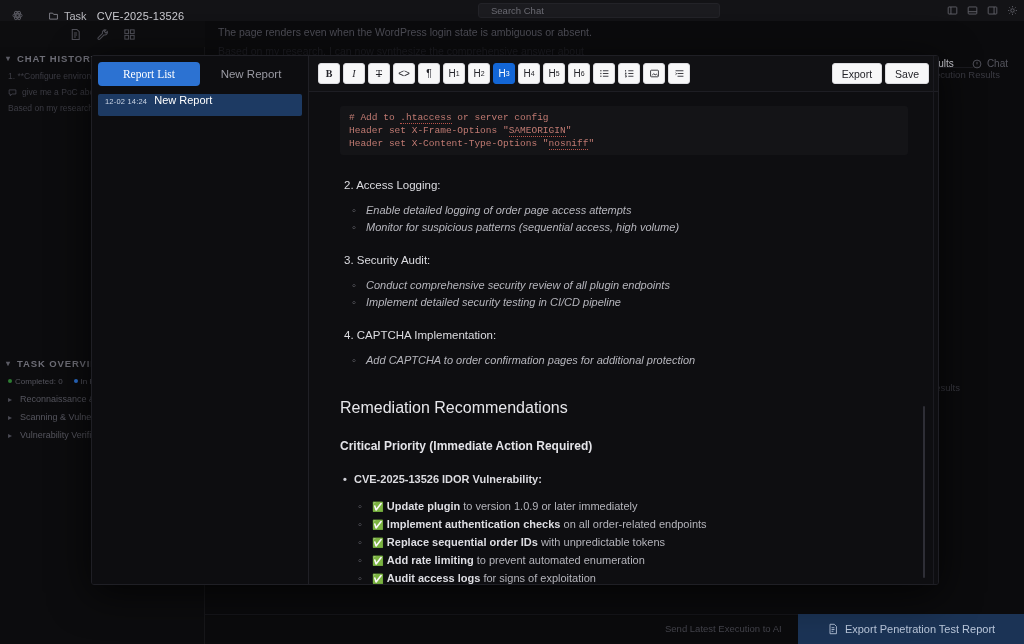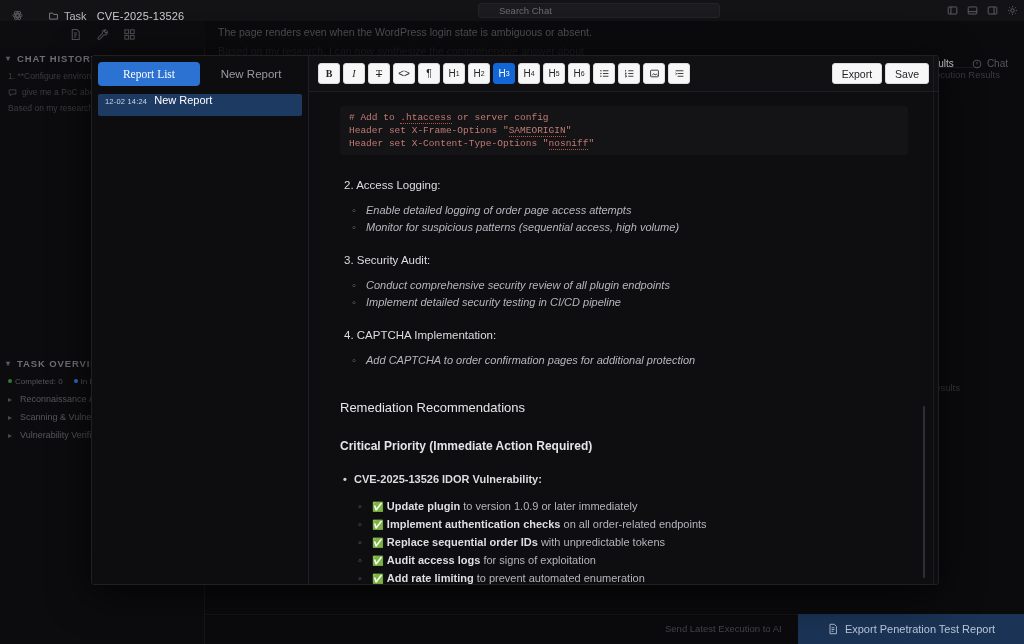"Search Chat" .tb-search { padding-left: 20px -> 12px }
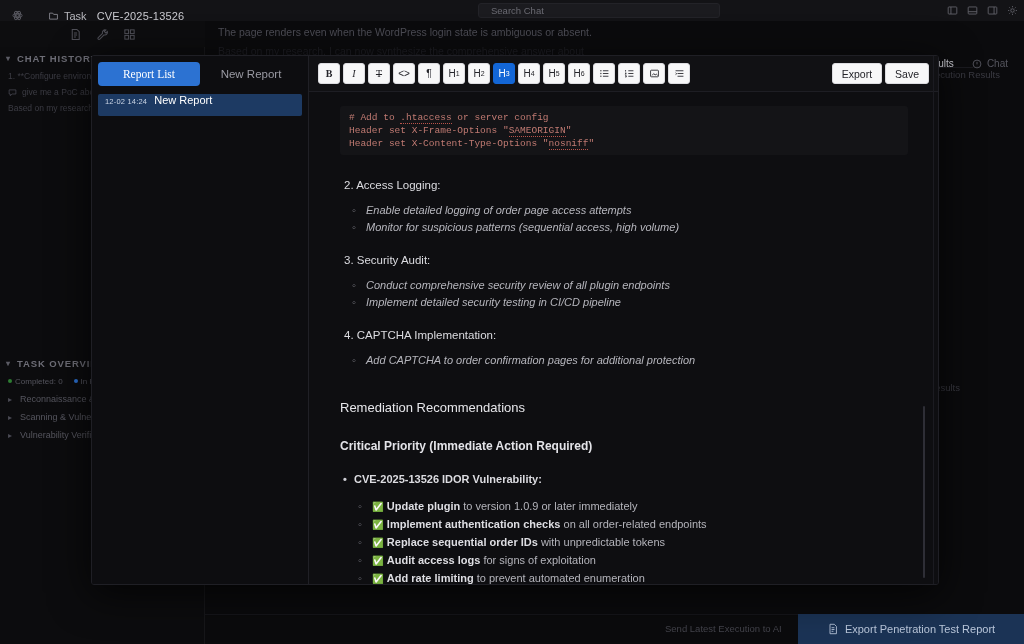"Remediation Recommendations" .sect-h { font-size: 13px -> 16px }
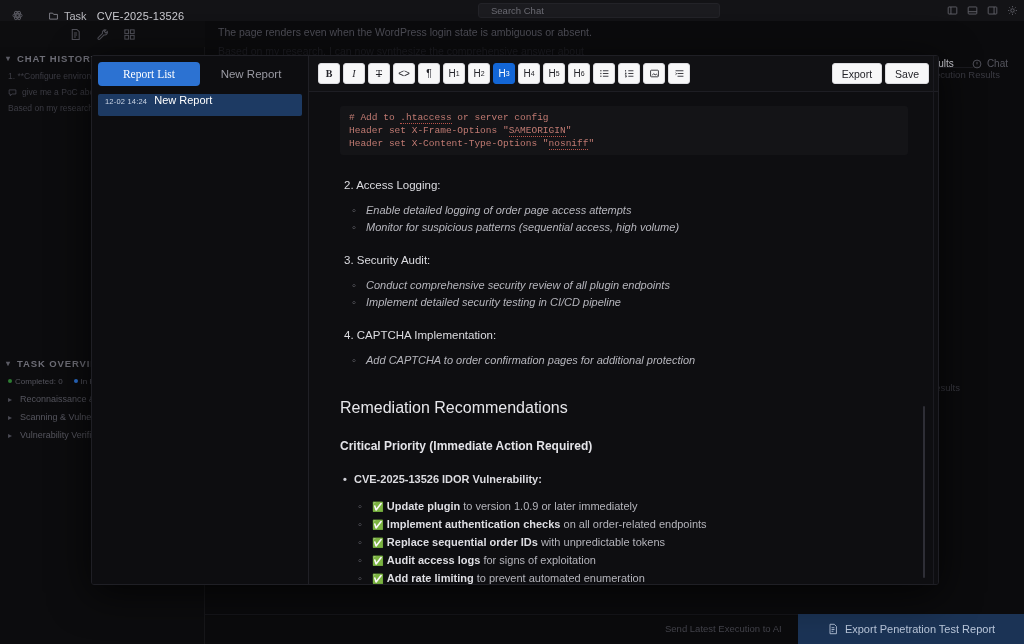"✅ Audit access logs for" li { order: before "✅ Add rate limiting to" -> after "✅ Add rate limiting to" }
